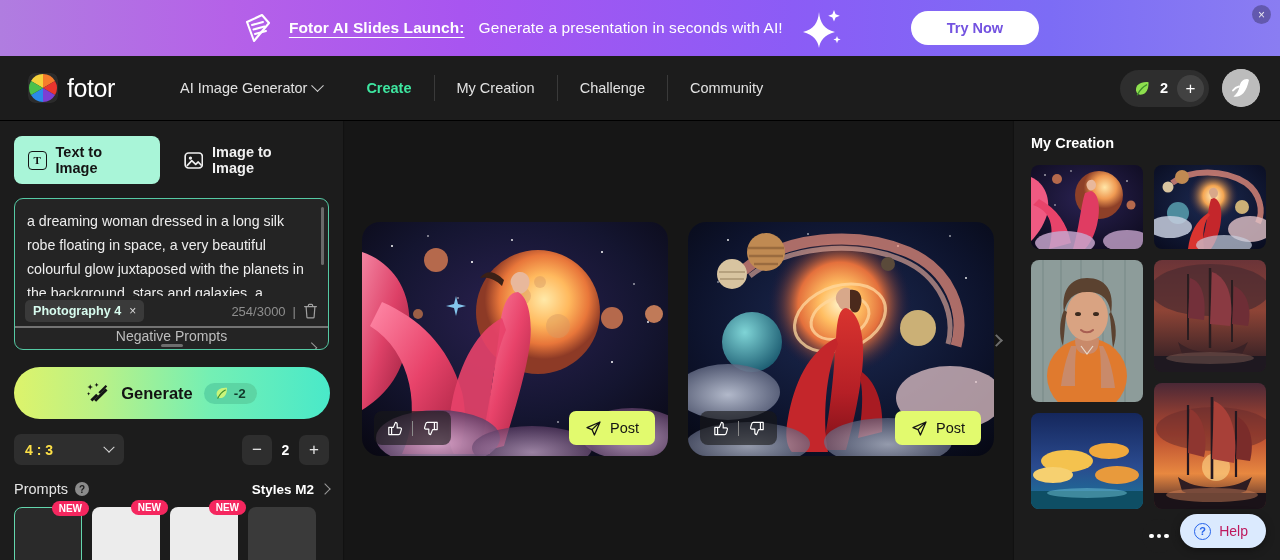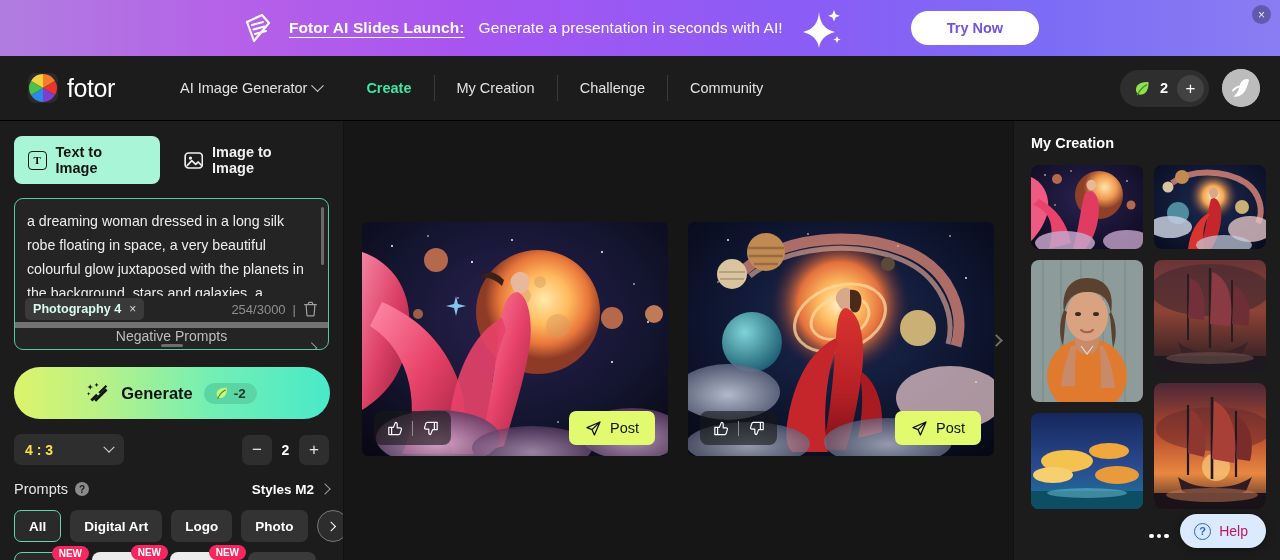"Photography 4" .tag-row { border-bottom: 6px solid #737373 -> 2px solid #737373 }
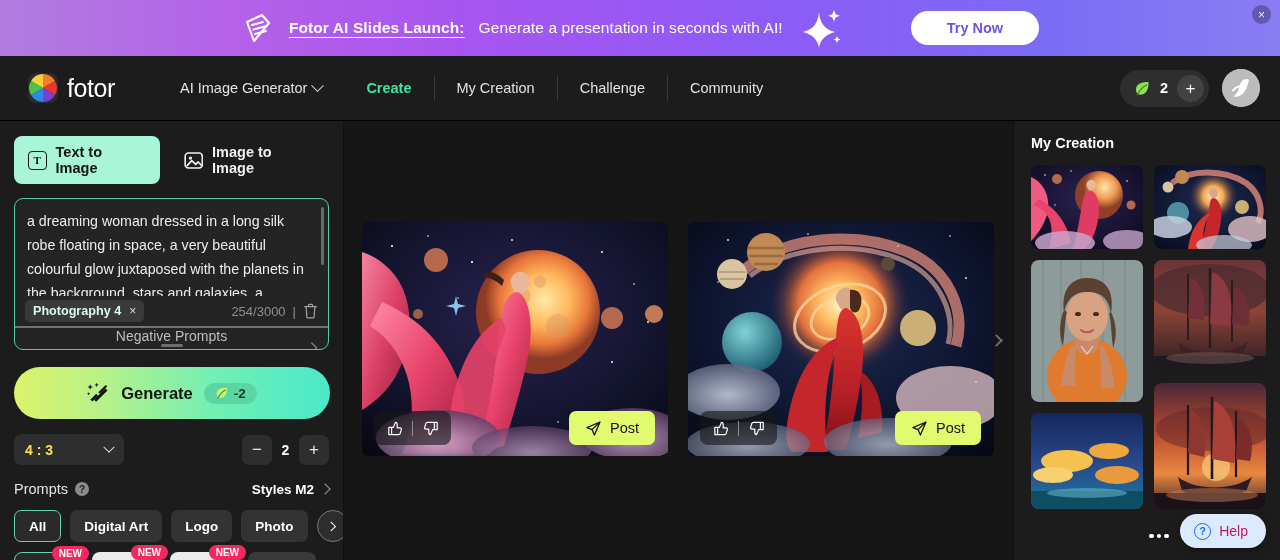"Post" .result-card { border-radius: 6px -> 18px }
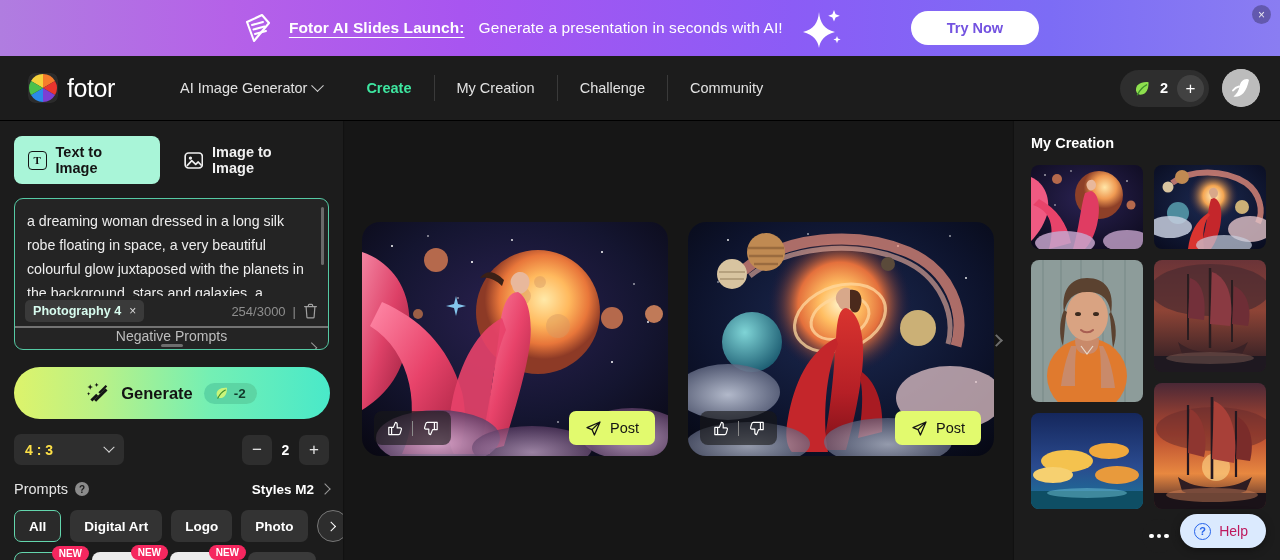"All" div.chips-row { html: <div> <div>All</div> <div>Digital Art</div> <div>Logo</div> <div>Photo</div> <div> <i></i> </div> </div> -> none }
